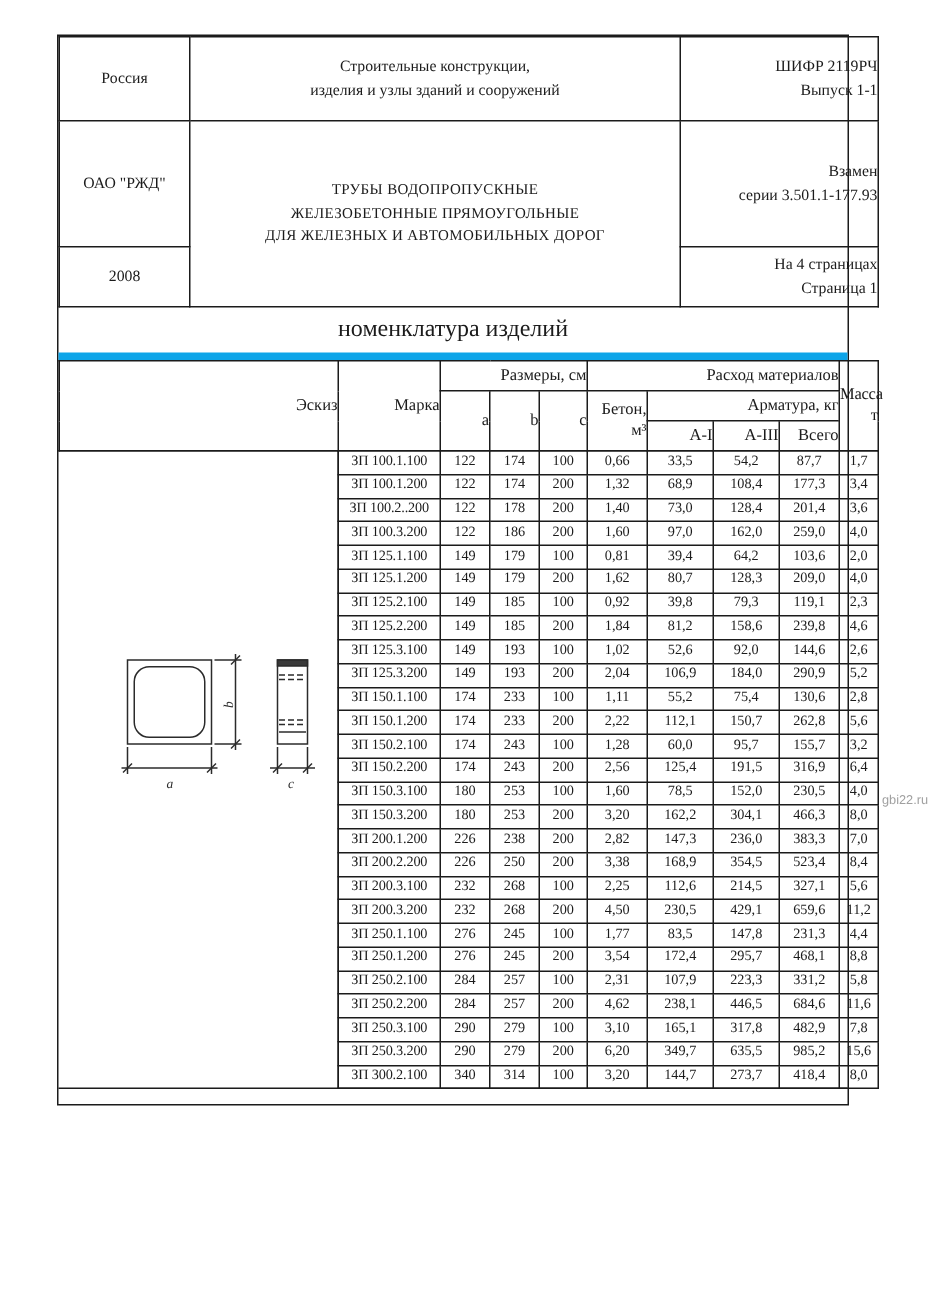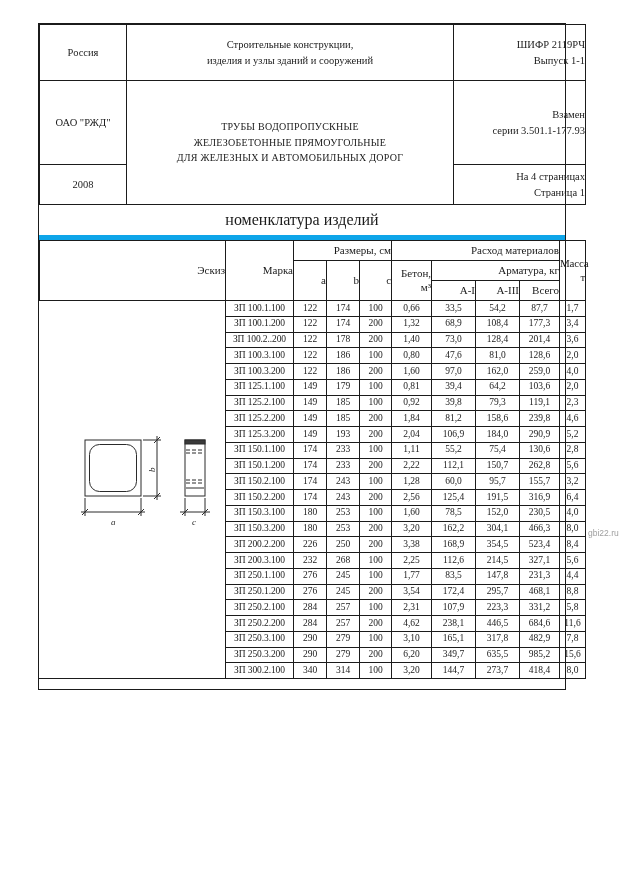"ЗП 100.3.100" tr { html: <tr> <td>ЗП 100.3.100</td> <td>122</td> <td>186</td> <td>100</td> <td>0,80</td> <td>47,6</td> <td>81,0</td> <td>128,6</td> <td>2,0</td> </tr> -> none }
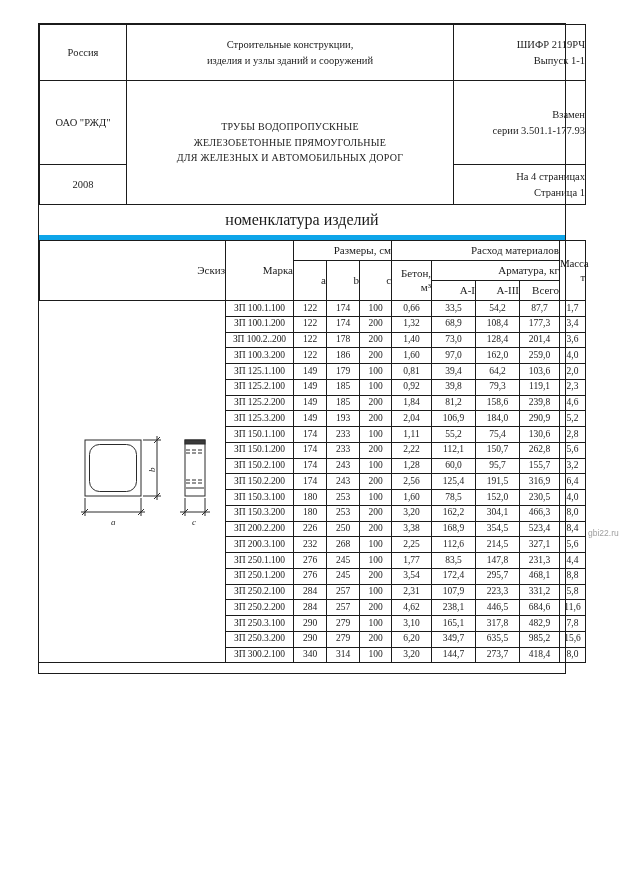"ЗП 125.1.200" tr { html: none -> <tr> <td>ЗП 125.1.200</td> <td>149</td> <td>179</td> <td>200</td> <td>1,62</td> <td>80,7</td> <td>128,3</td> <td>209,0</td> <td>4,0</td> </tr> }
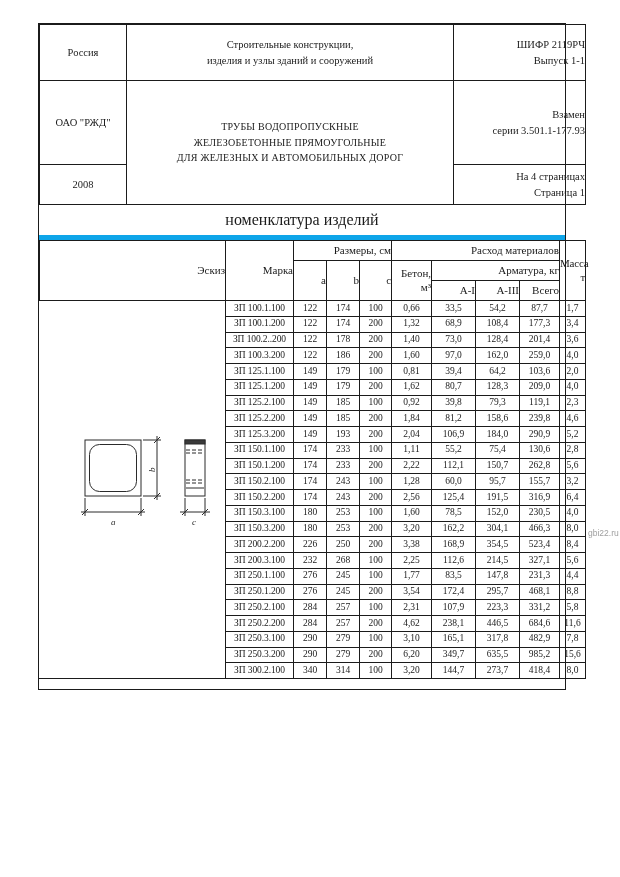"ЗП 125.3.100" tr { html: none -> <tr> <td>ЗП 125.3.100</td> <td>149</td> <td>193</td> <td>100</td> <td>1,02</td> <td>52,6</td> <td>92,0</td> <td>144,6</td> <td>2,6</td> </tr> }
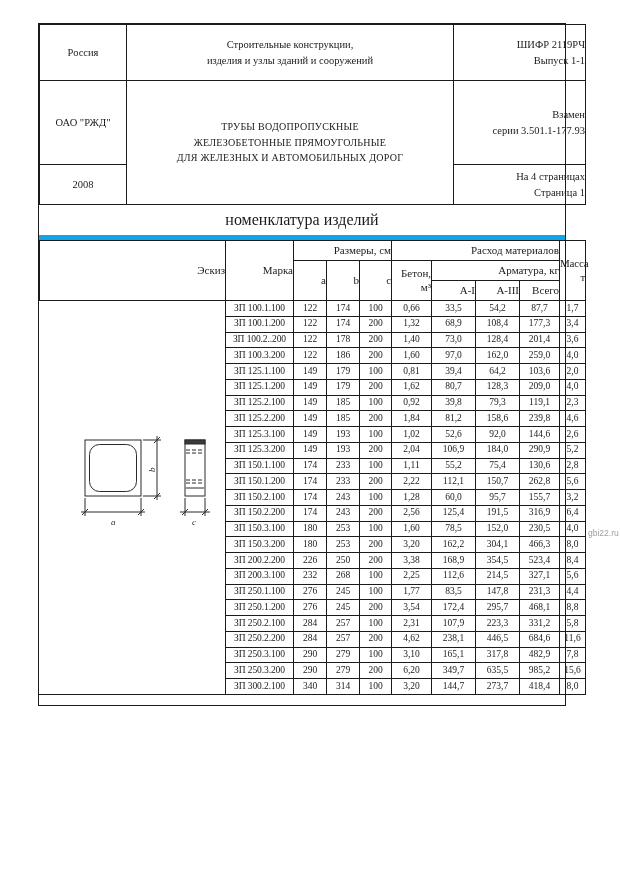"ЗП 200.1.200" tr { html: none -> <tr> <td>ЗП 200.1.200</td> <td>226</td> <td>238</td> <td>200</td> <td>2,82</td> <td>147,3</td> <td>236,0</td> <td>383,3</td> <td>7,0</td> </tr> }
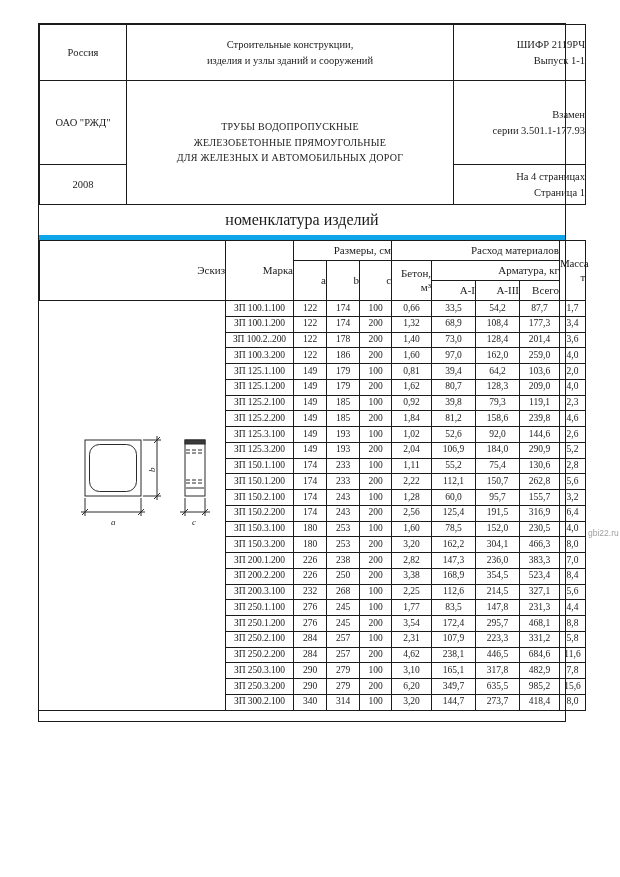"ЗП 200.3.200" tr { html: none -> <tr> <td>ЗП 200.3.200</td> <td>232</td> <td>268</td> <td>200</td> <td>4,50</td> <td>230,5</td> <td>429,1</td> <td>659,6</td> <td>11,2</td> </tr> }
